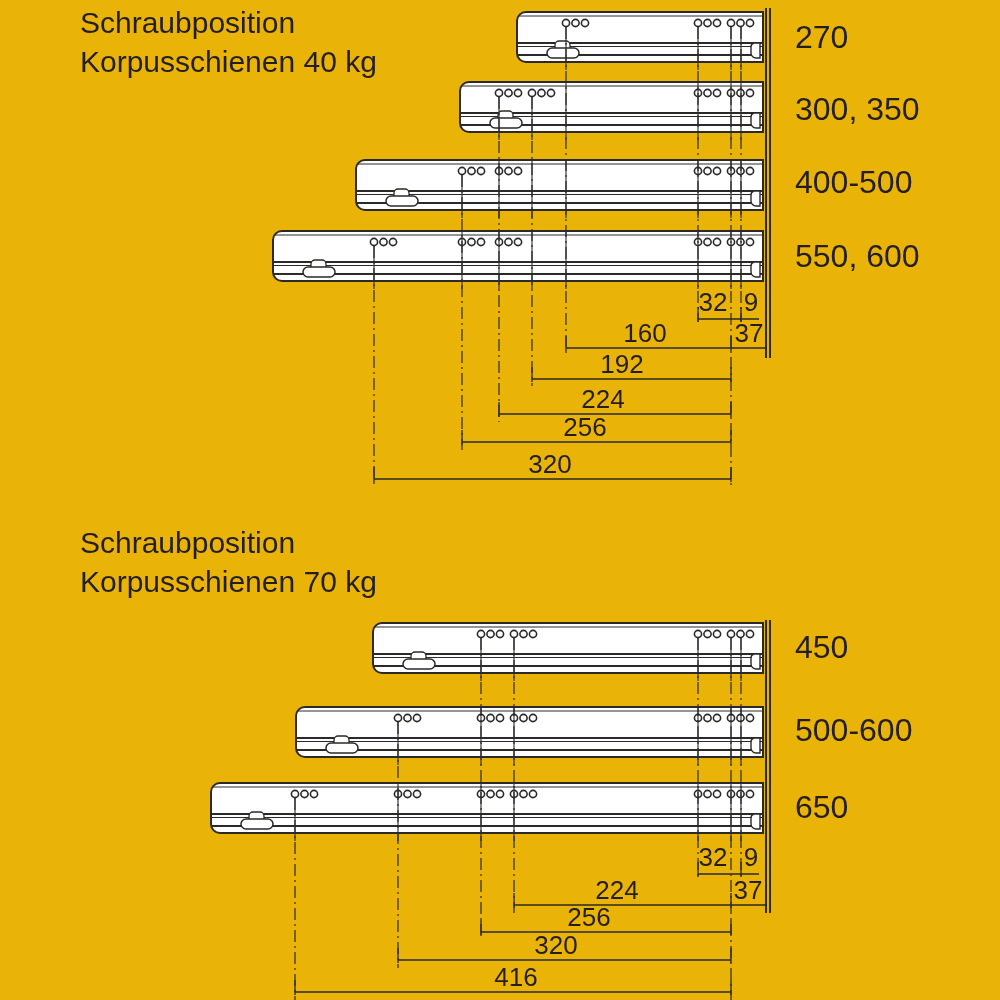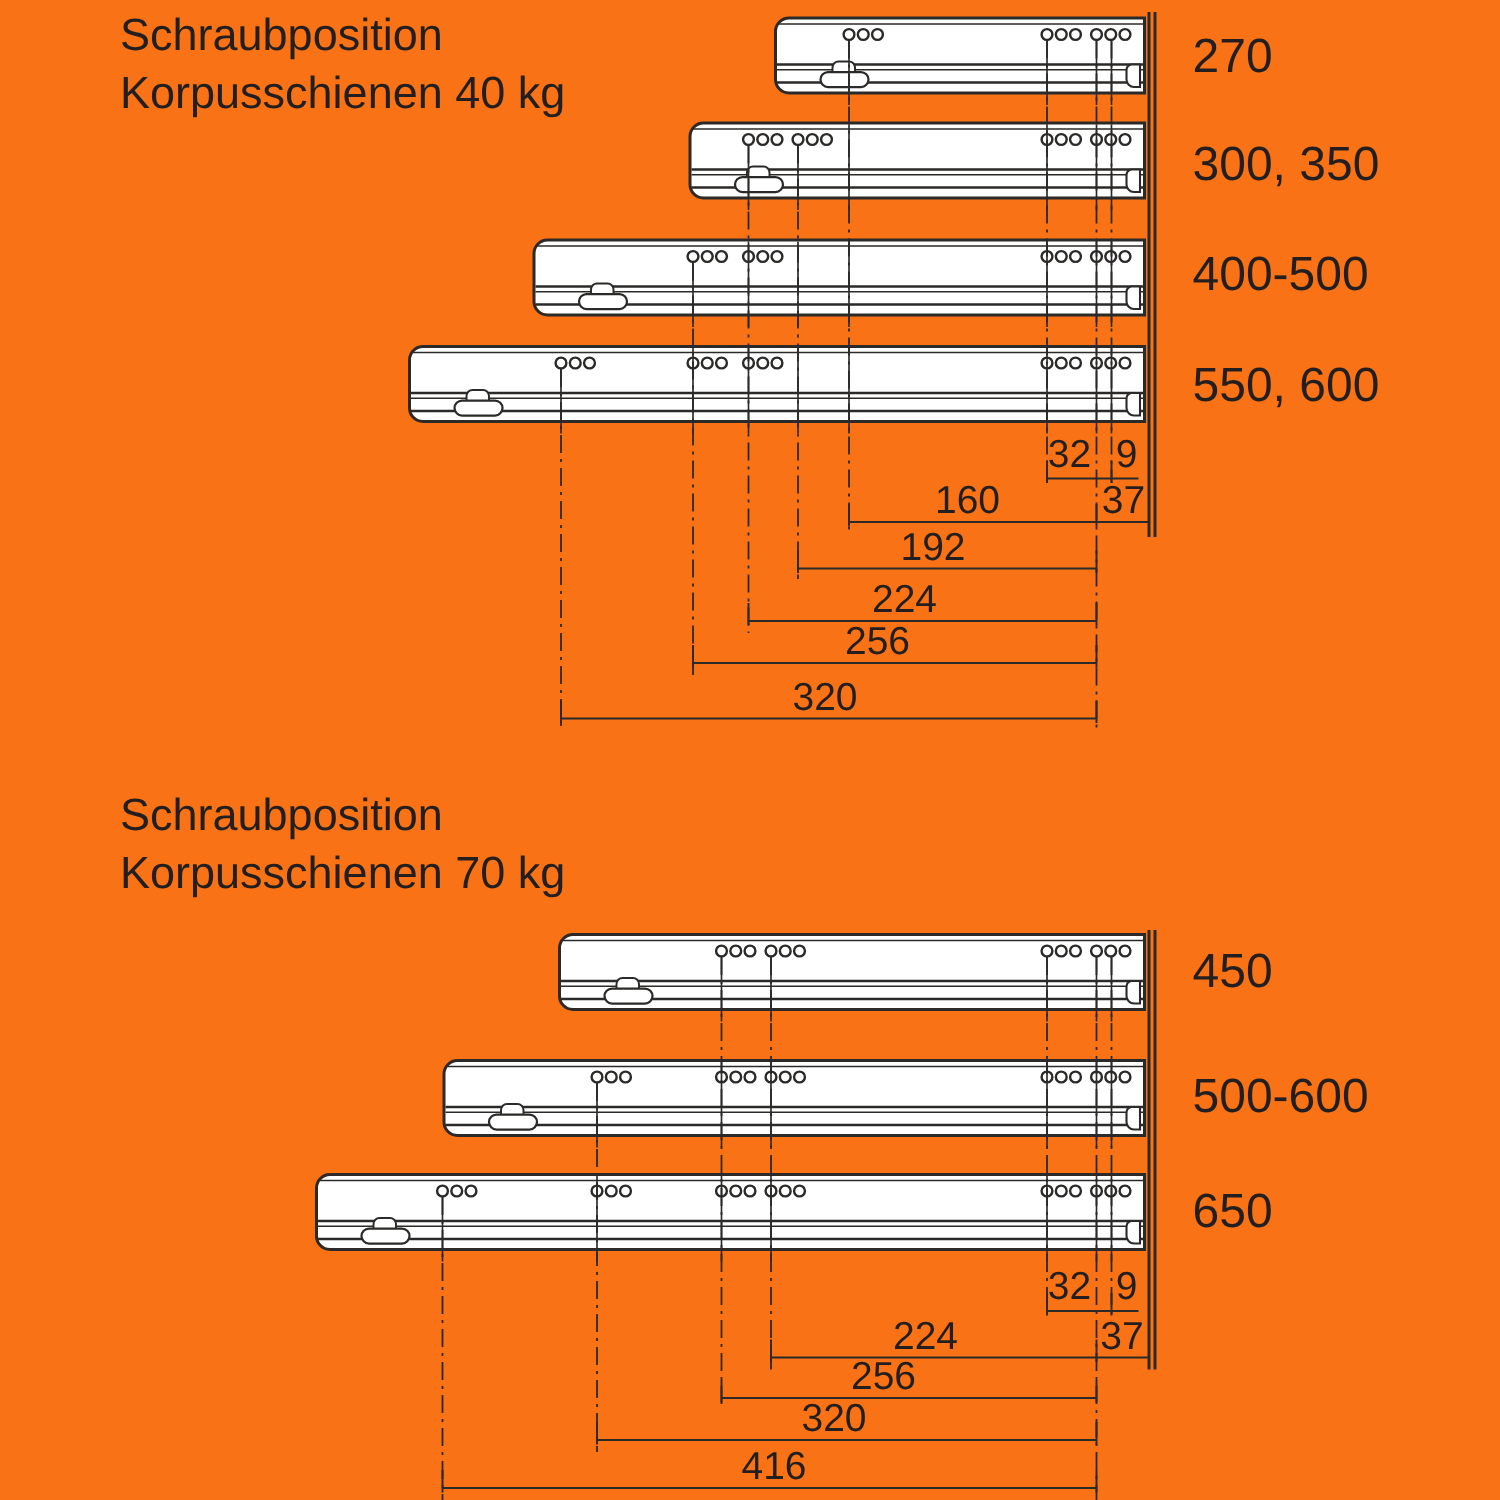"Schraubposition" #stage { background: #f97316 -> #eab308 }
